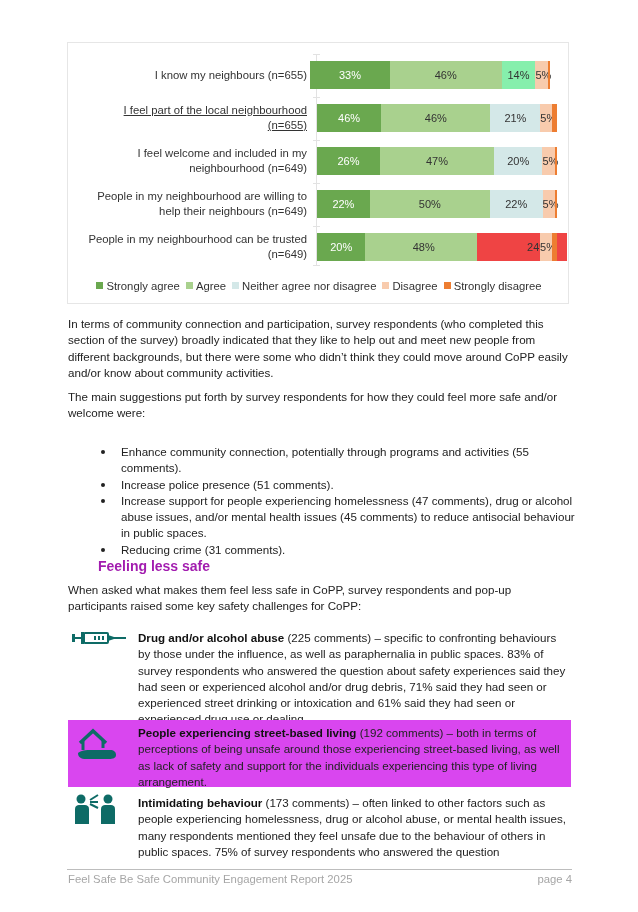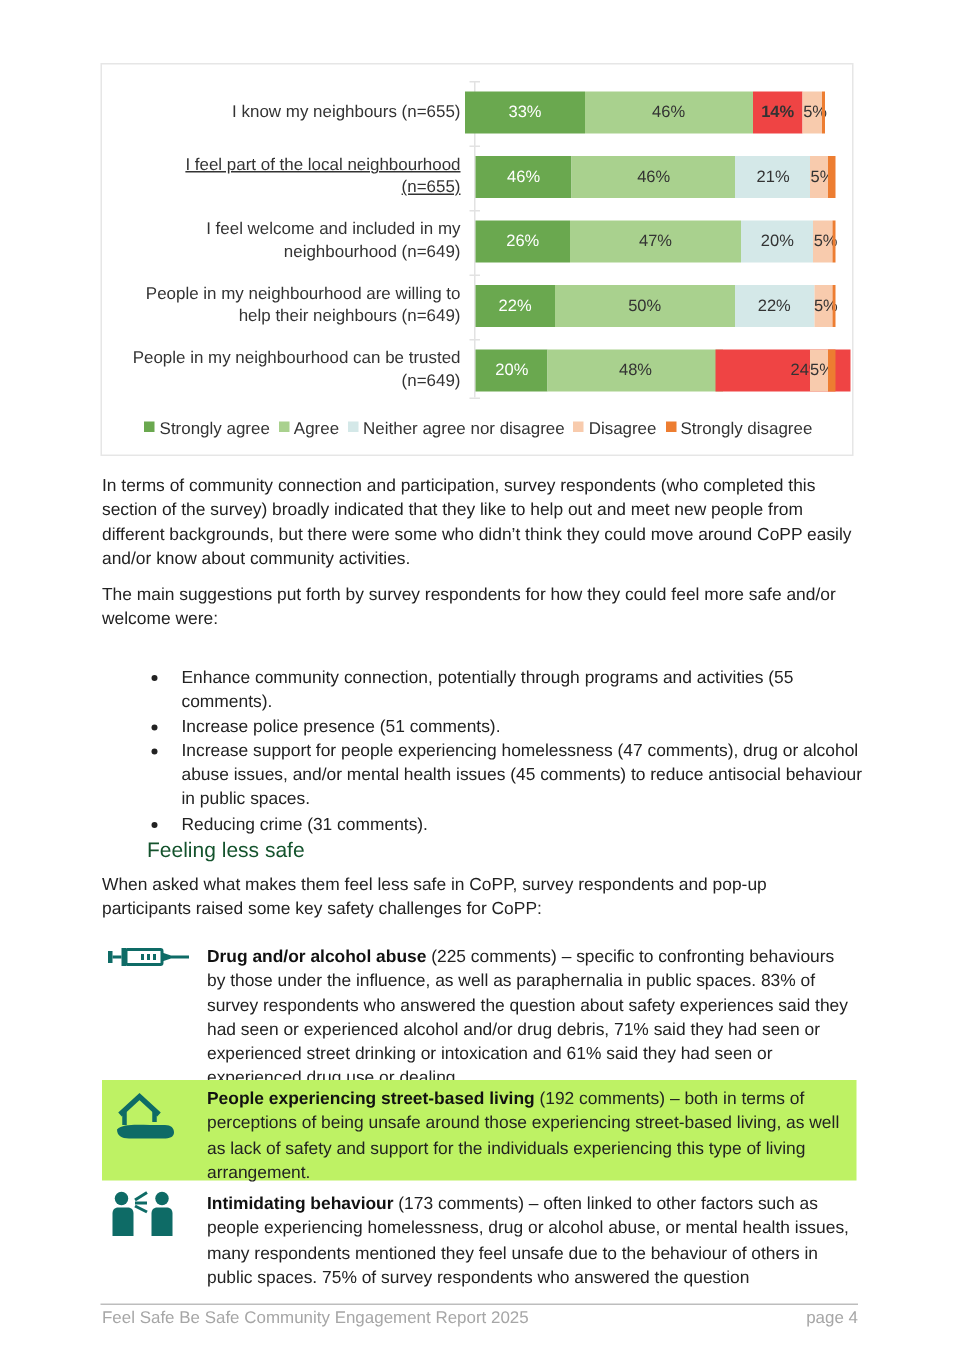"14%" div.seg { background: #ef4444 -> #86efac; font-weight: bold -> none }
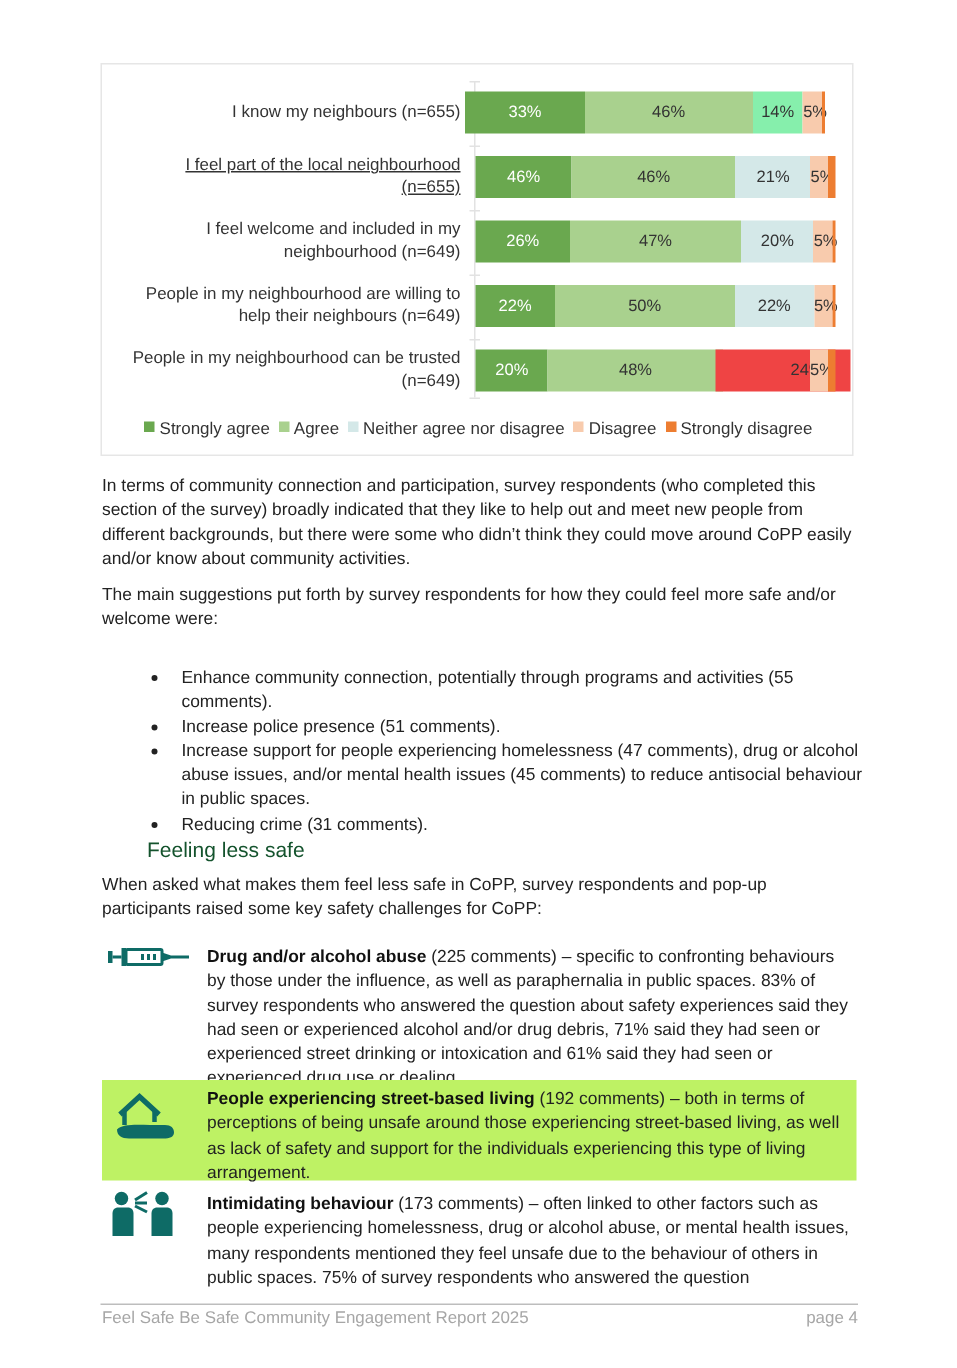"Feeling less safe" .heading { color: #14532d -> #a21caf; font-weight: normal -> bold }
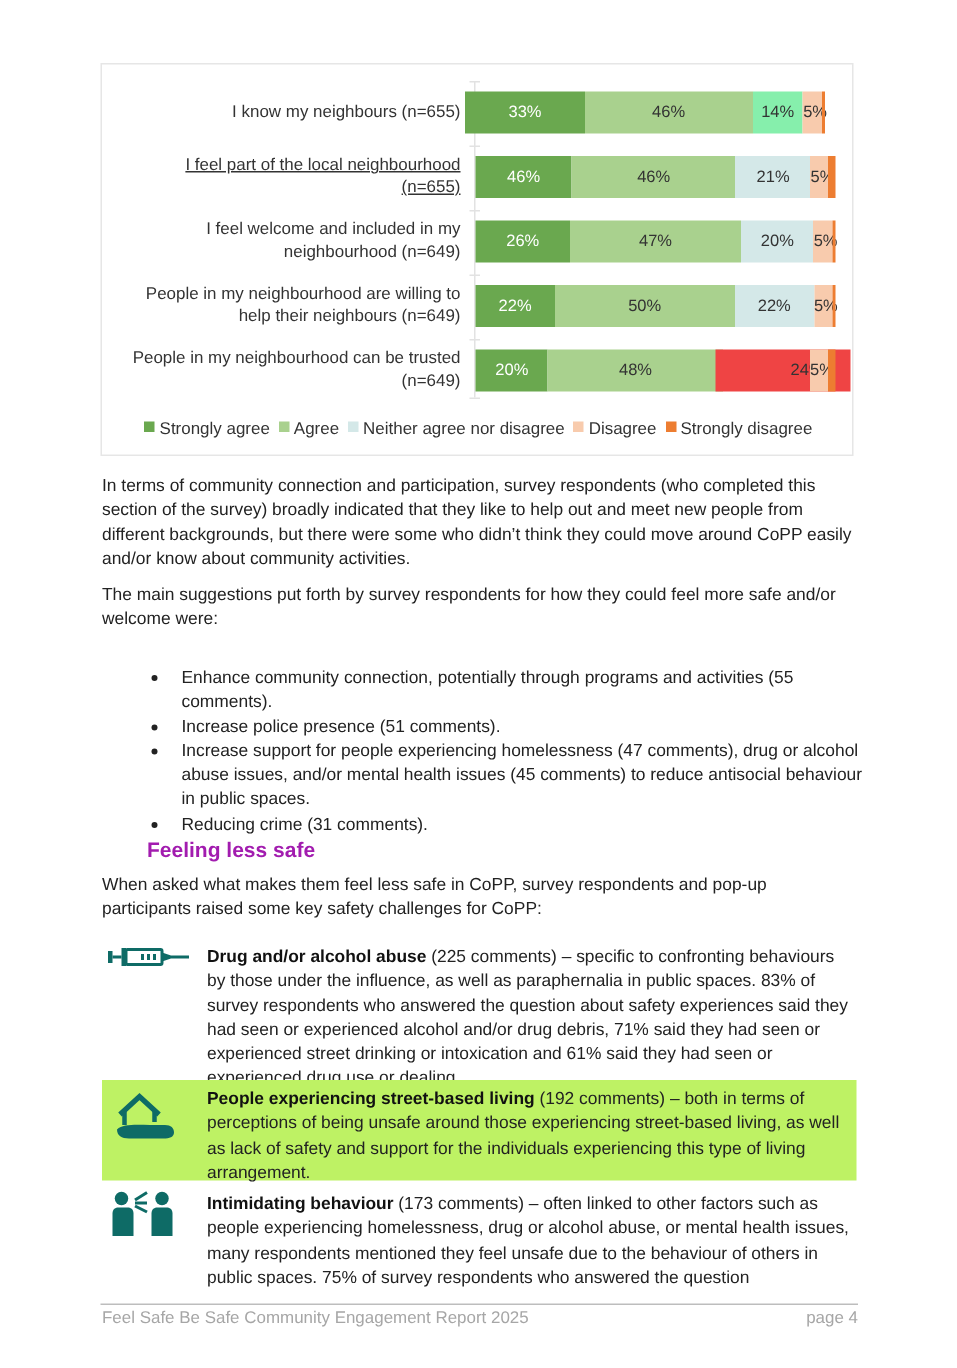"People experiencing street-based living" .issue.shaded { background: #bef264 -> #d946ef }
